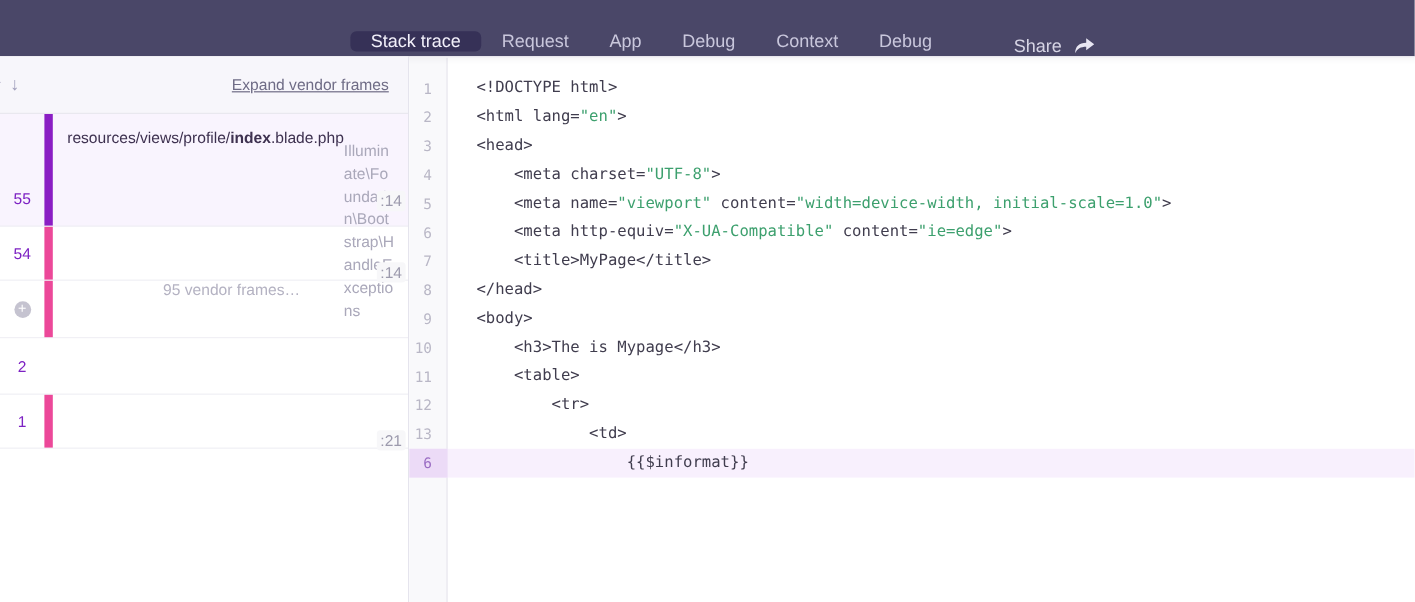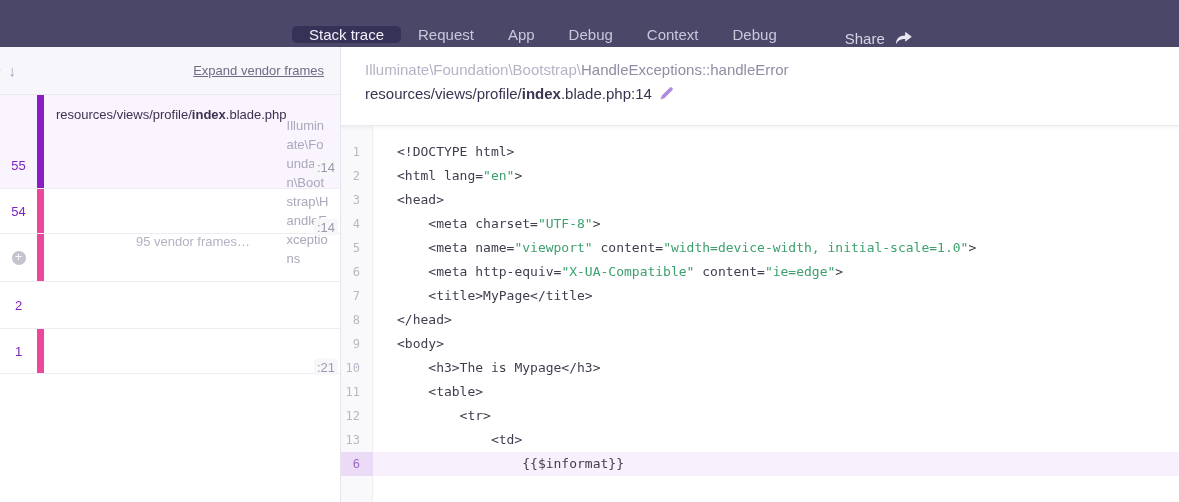"Illuminate\Foundation\Bootstrap\HandleExceptions::handle" div.c-header { html: <div> <div><span>Illuminate\Foundation\Bootstrap\</span><span>HandleExceptions::handleError</span></div> <div> <span><span>resources/views/profile/</span><b>index</b><span>.blade.php:14</span></span> <span> <svg> <path></path> </svg> </span> </div> </div> -> none }
